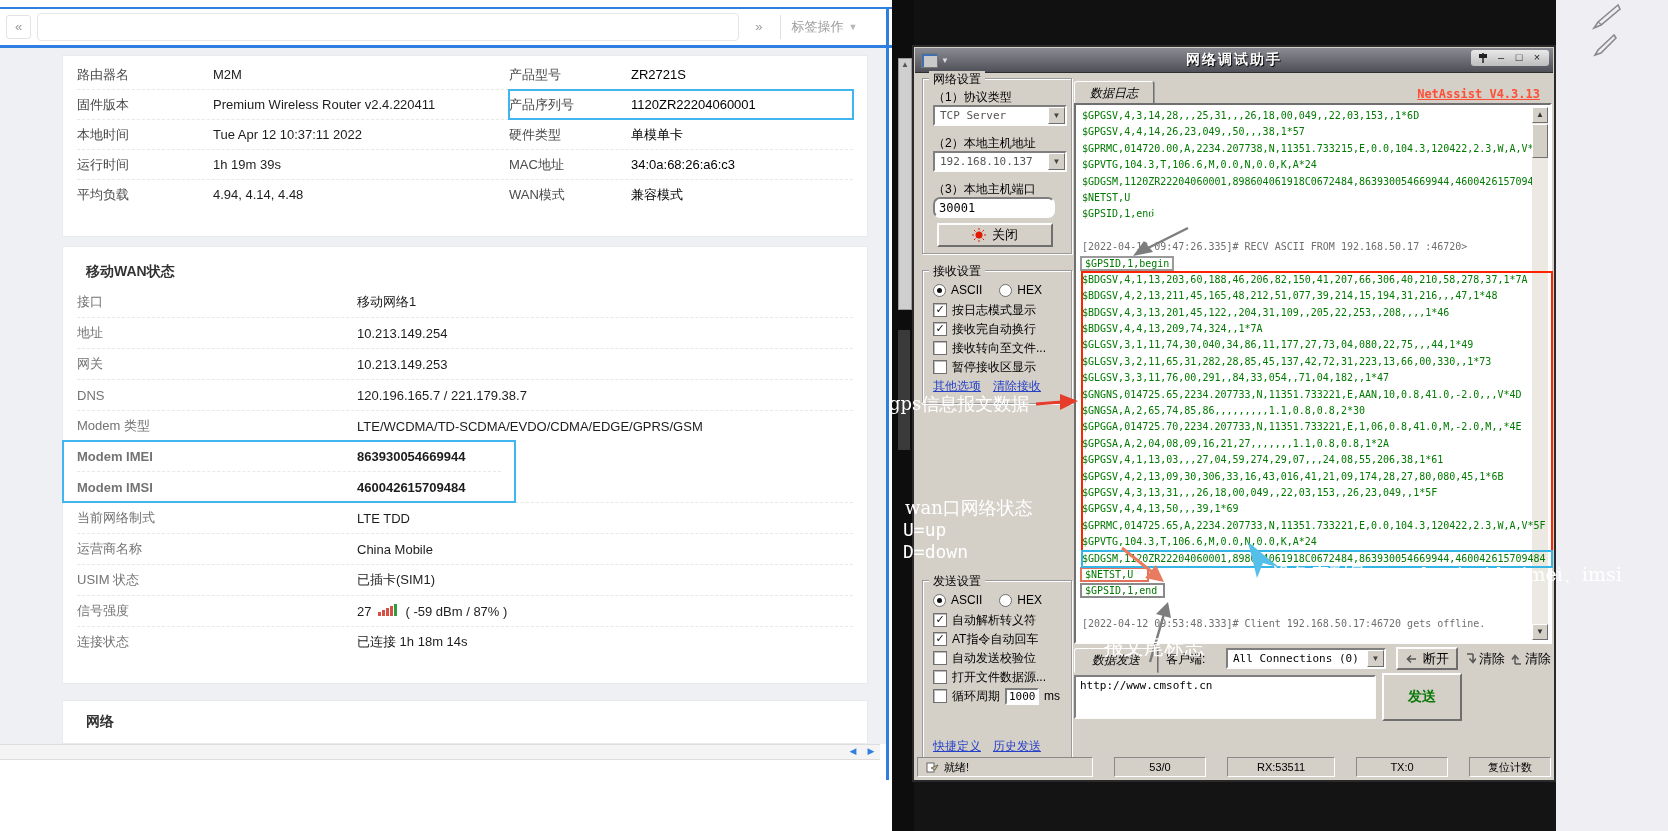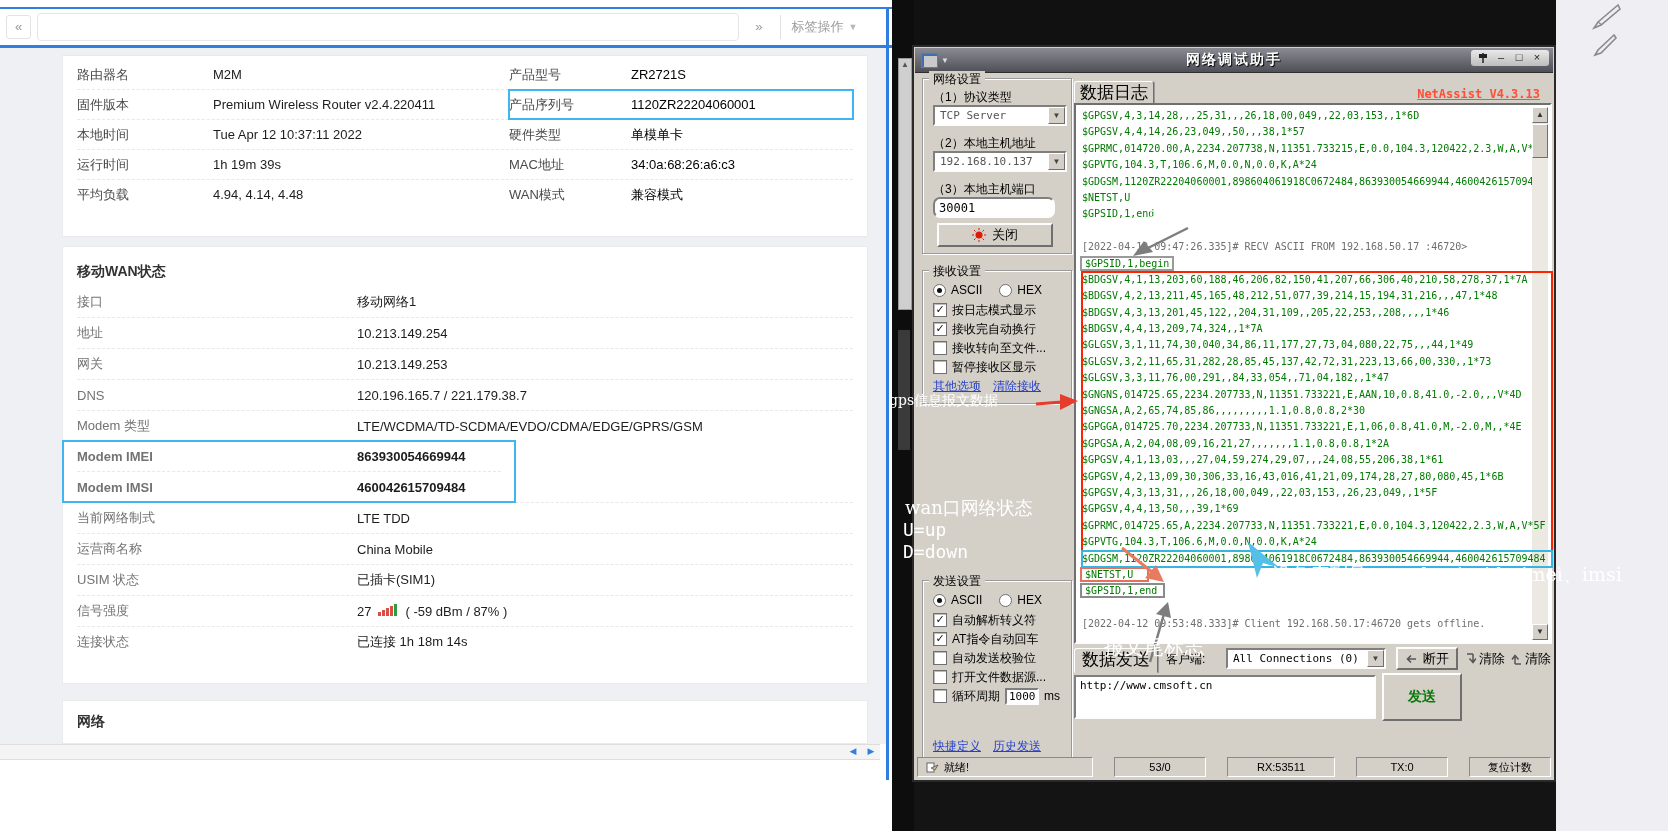"数据日志" .tab { font-size: 17px -> 12px; font-style: none -> italic }
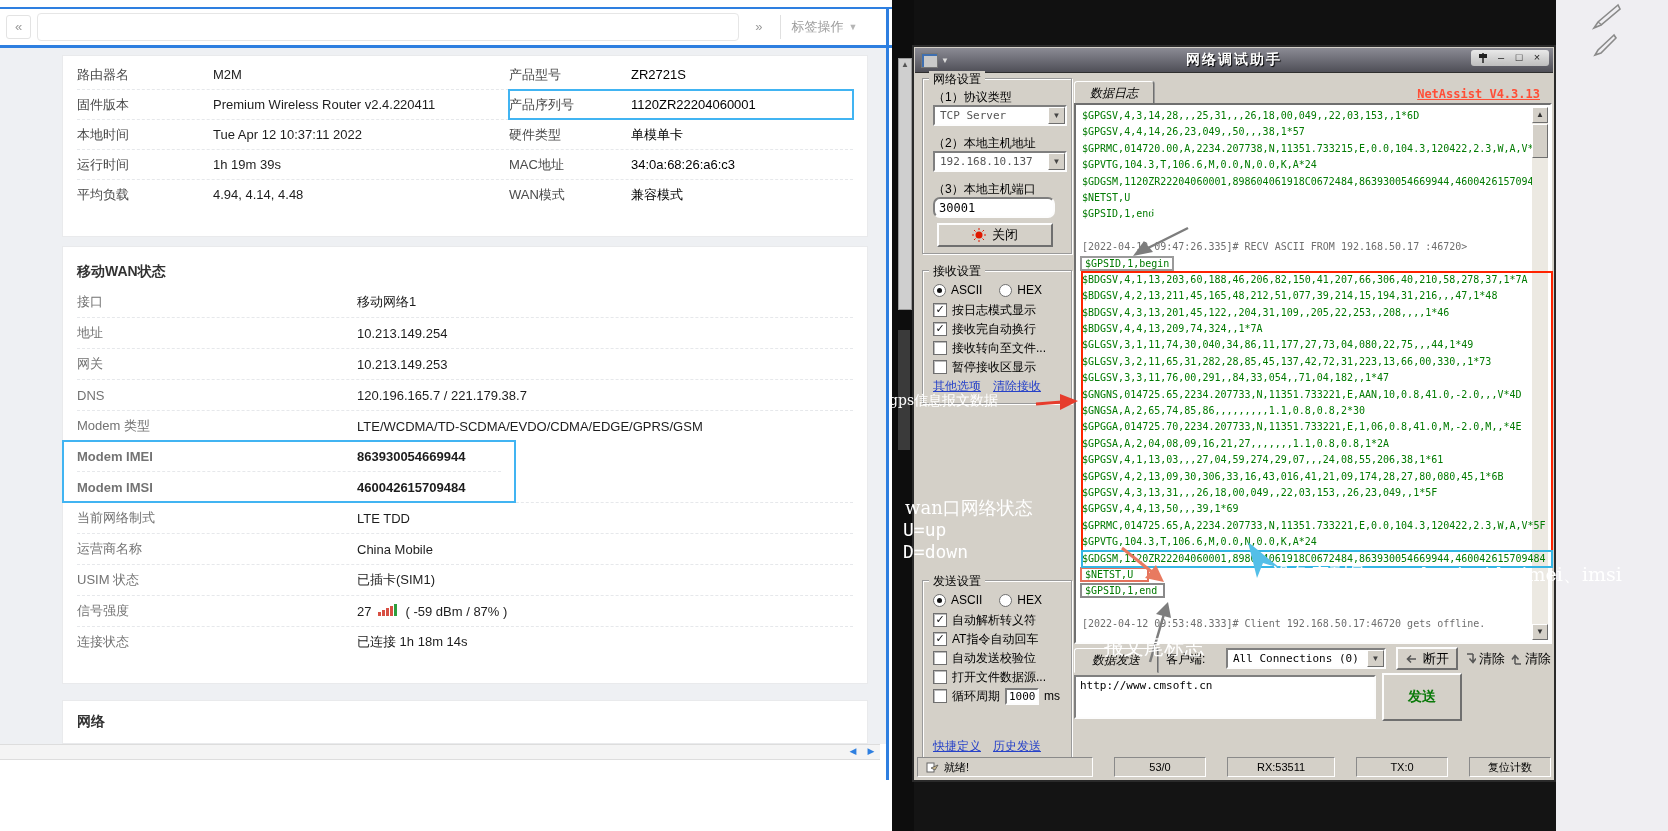"移动WAN状态" .card-h { padding: 12px 0 6px 14px -> 12px 0 6px 23px }
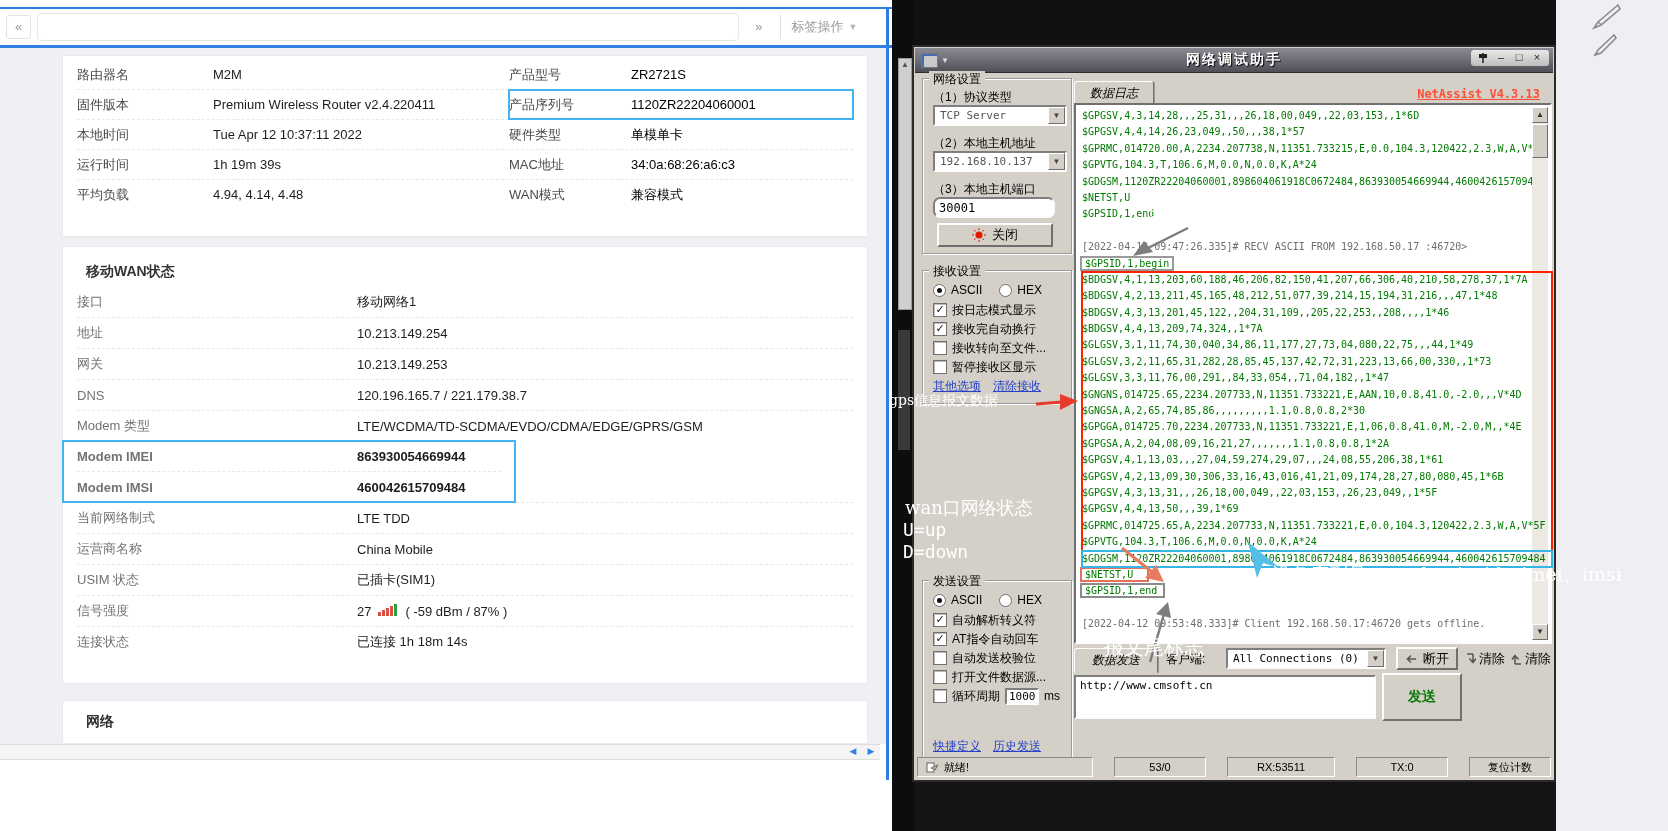"gps信息报文数据" div.ann { font-size: 14px -> 18px }
